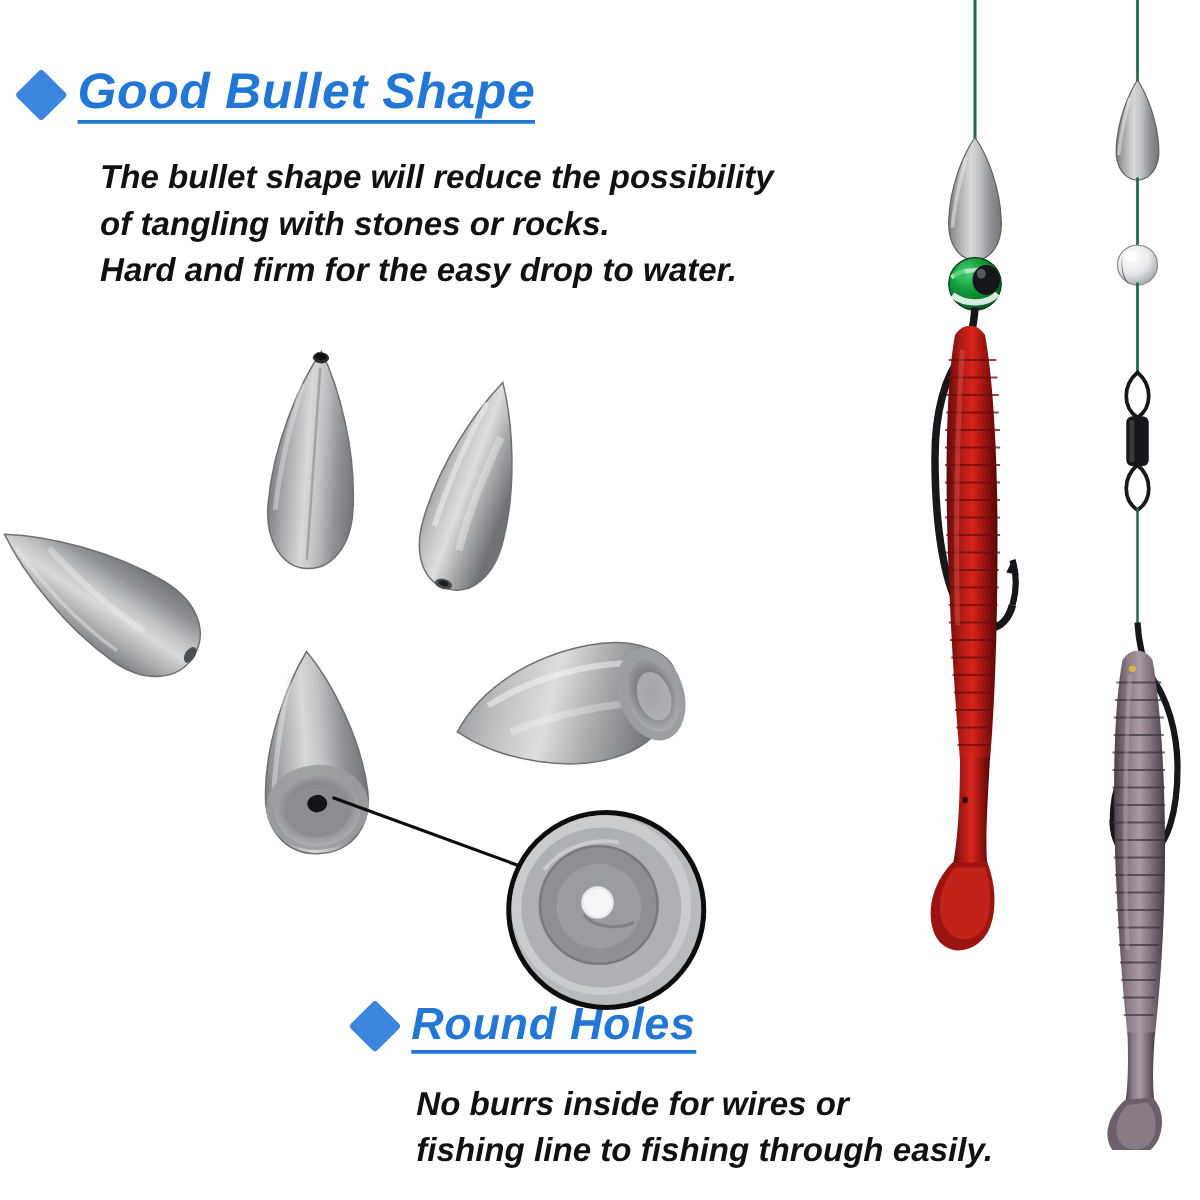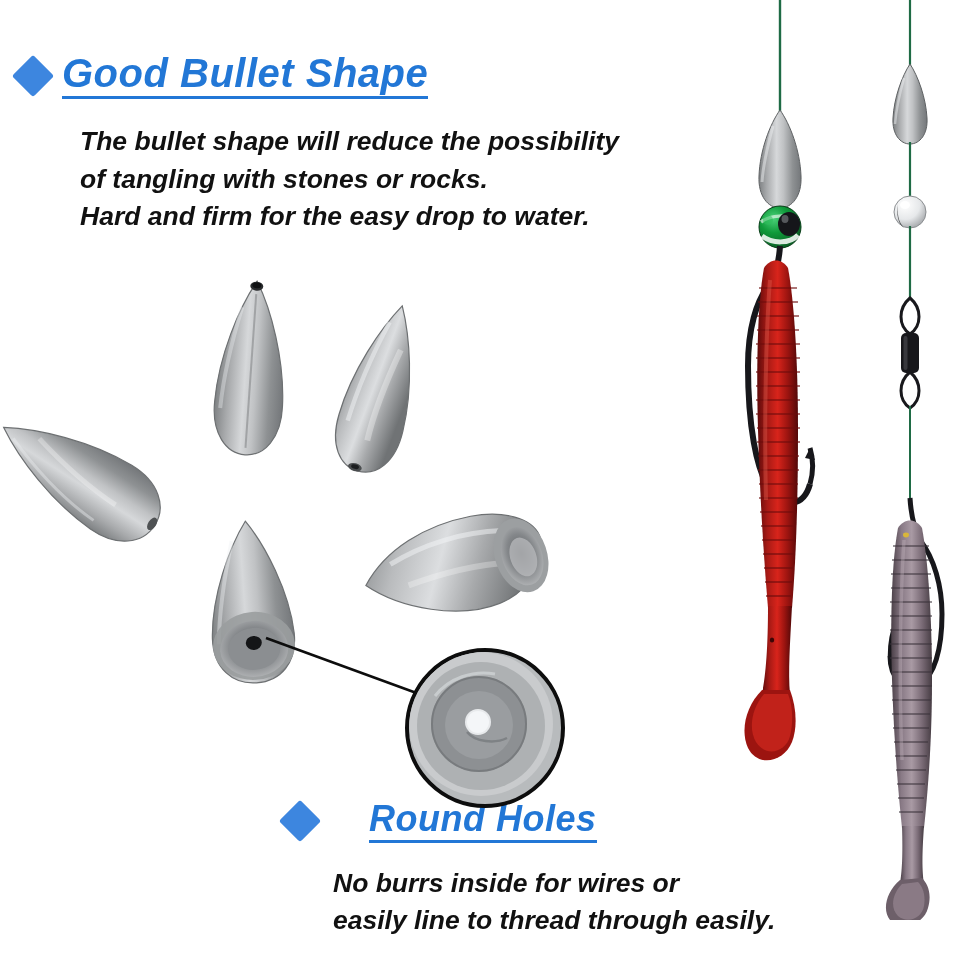"Round Holes" #sec-holes .heading-text { margin-left: 40px -> none }
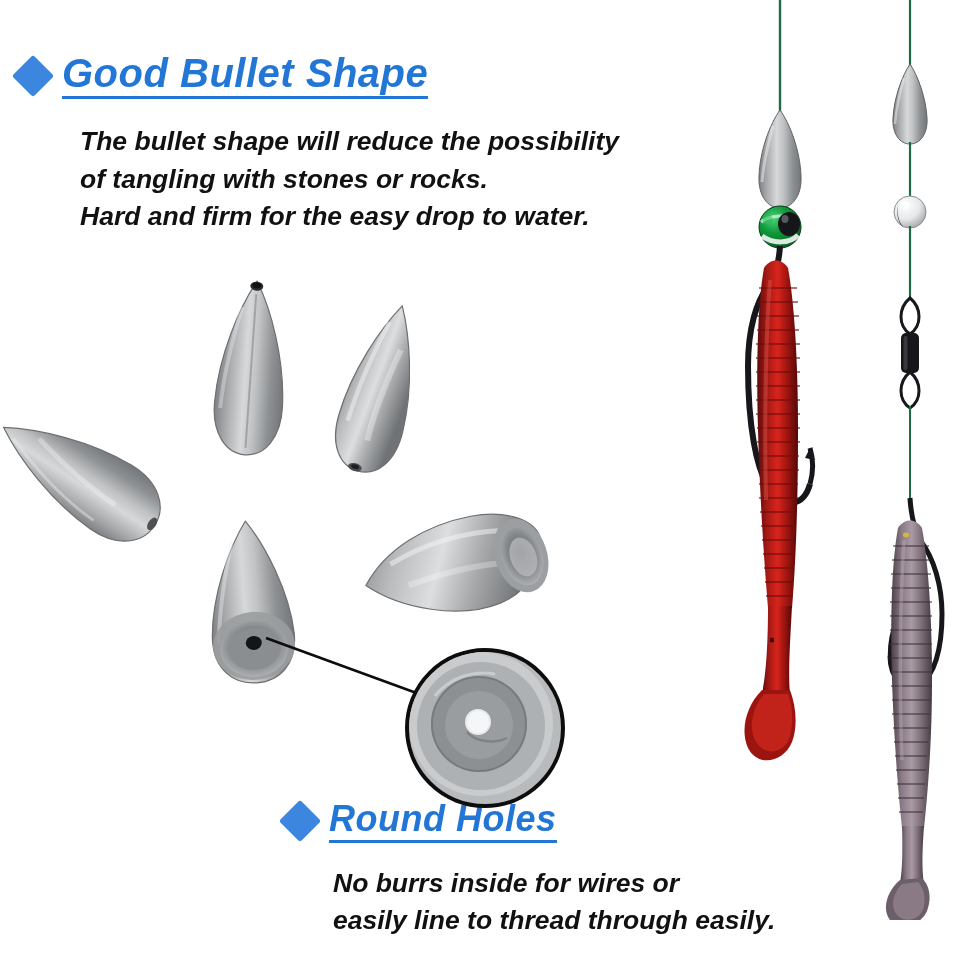"No burrs inside for wires" div.body-text { text: easily line to thread -> fishing line to fishing }
